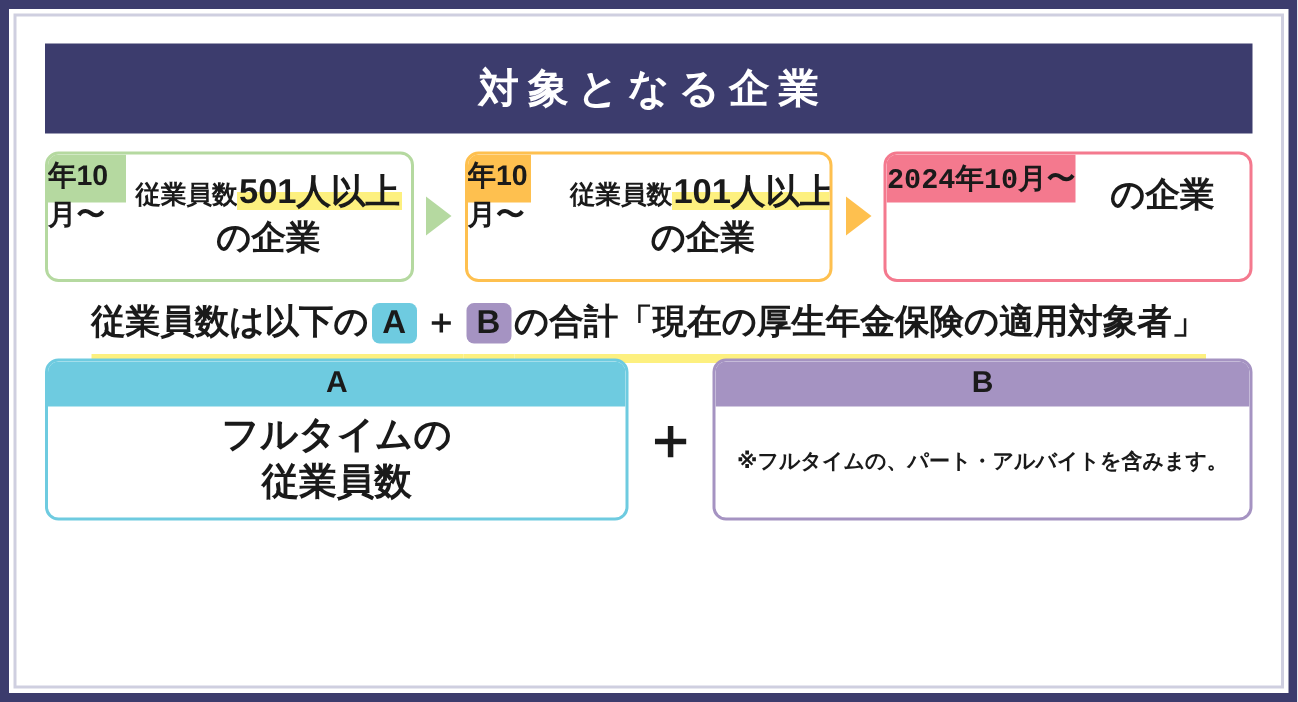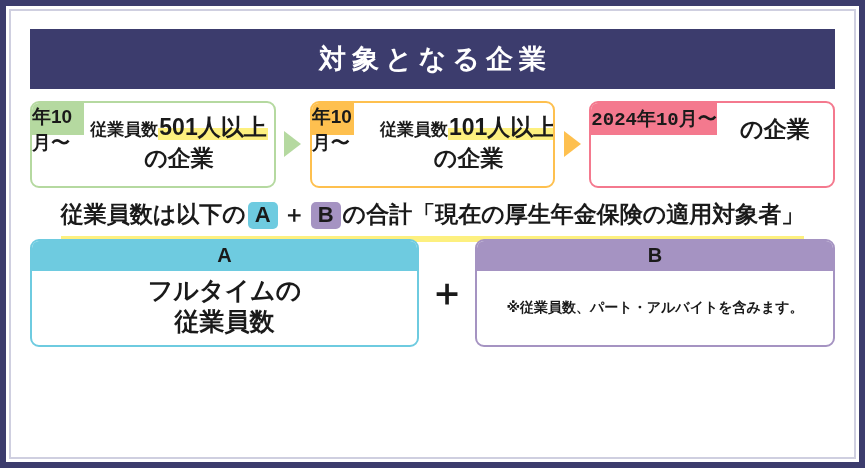"※従業員数、パート・アルバイトを含みます。" div.ab-note { text: 従業員数 -> フルタイムの }
